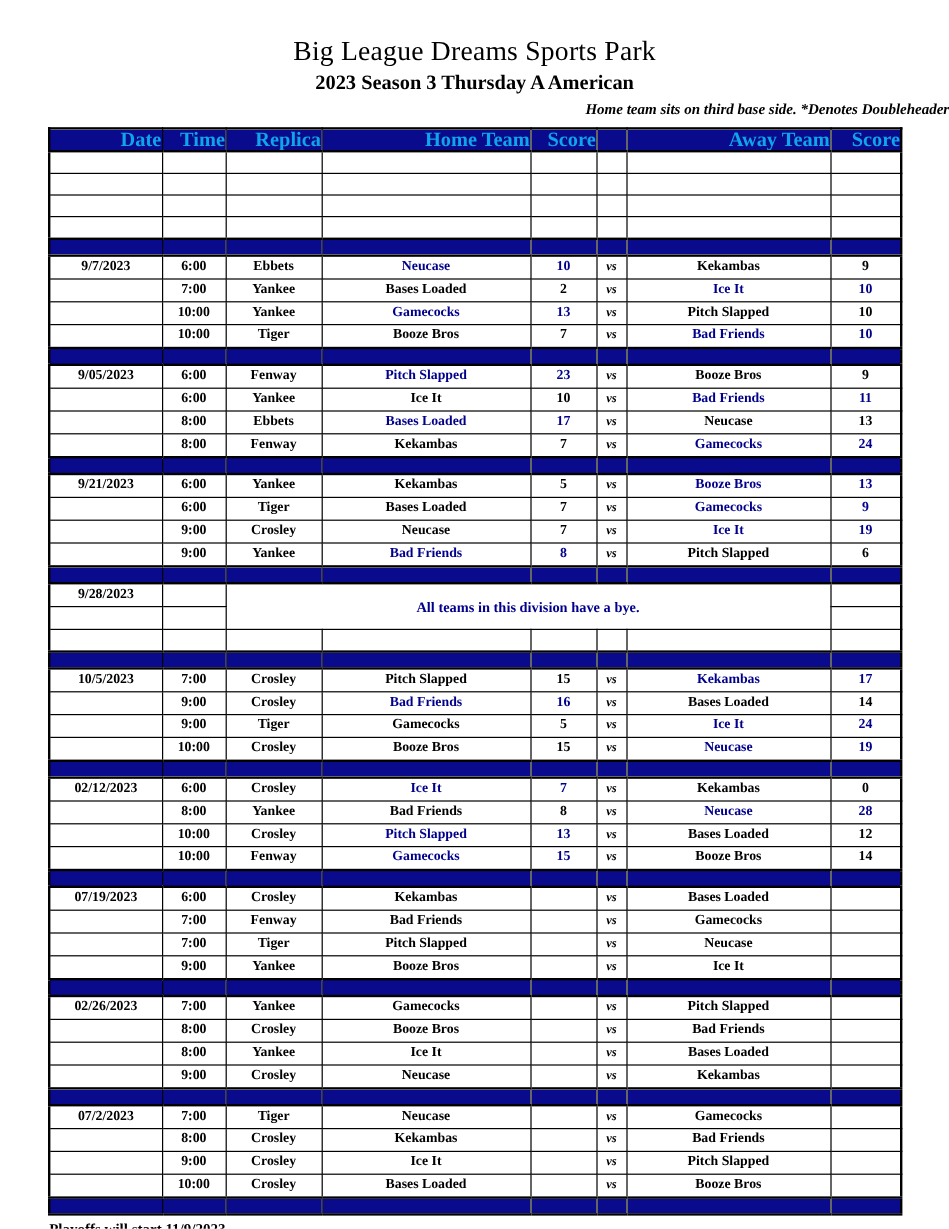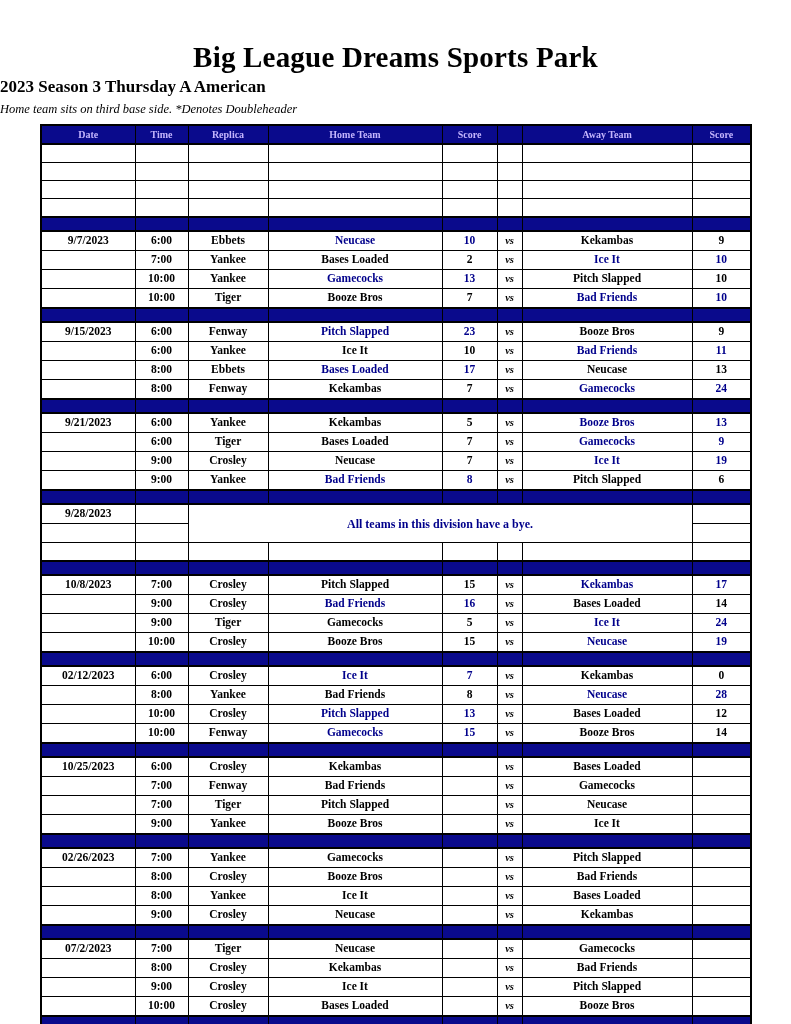"Big League Dreams Sports Park" .title { font-size: 29px -> 23px; font-weight: bold -> normal; padding-top: 41px -> 30px }
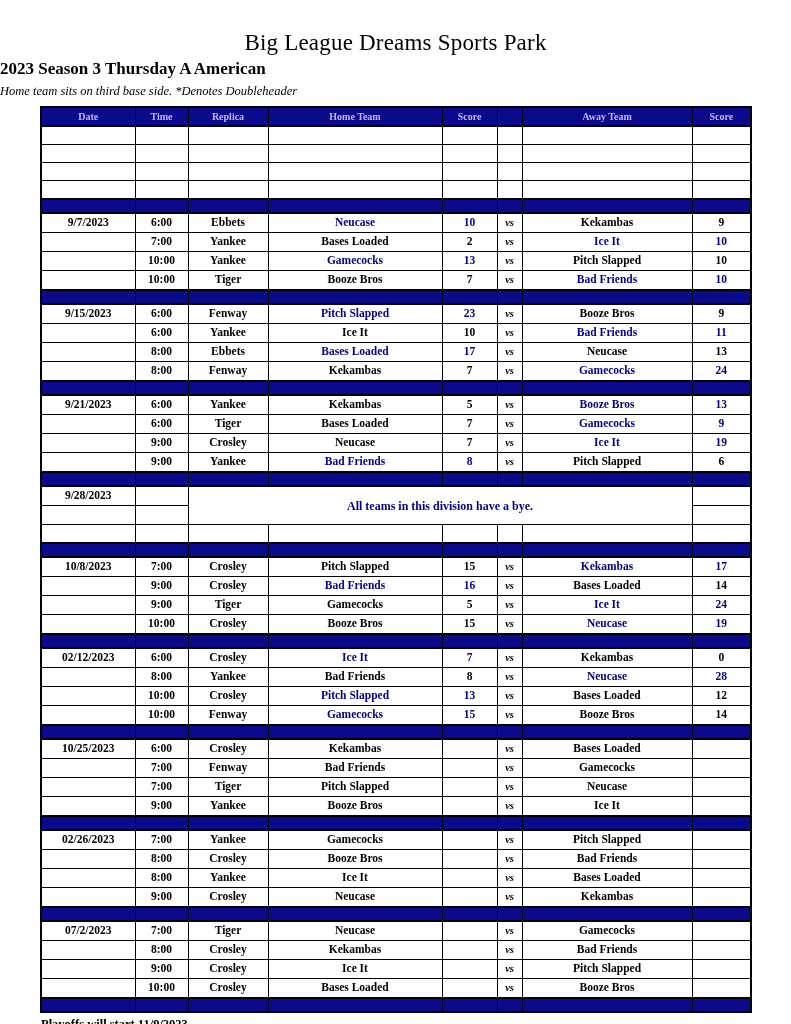"2023 Season 3 Thursday A" .subtitle { text-align: left -> center }
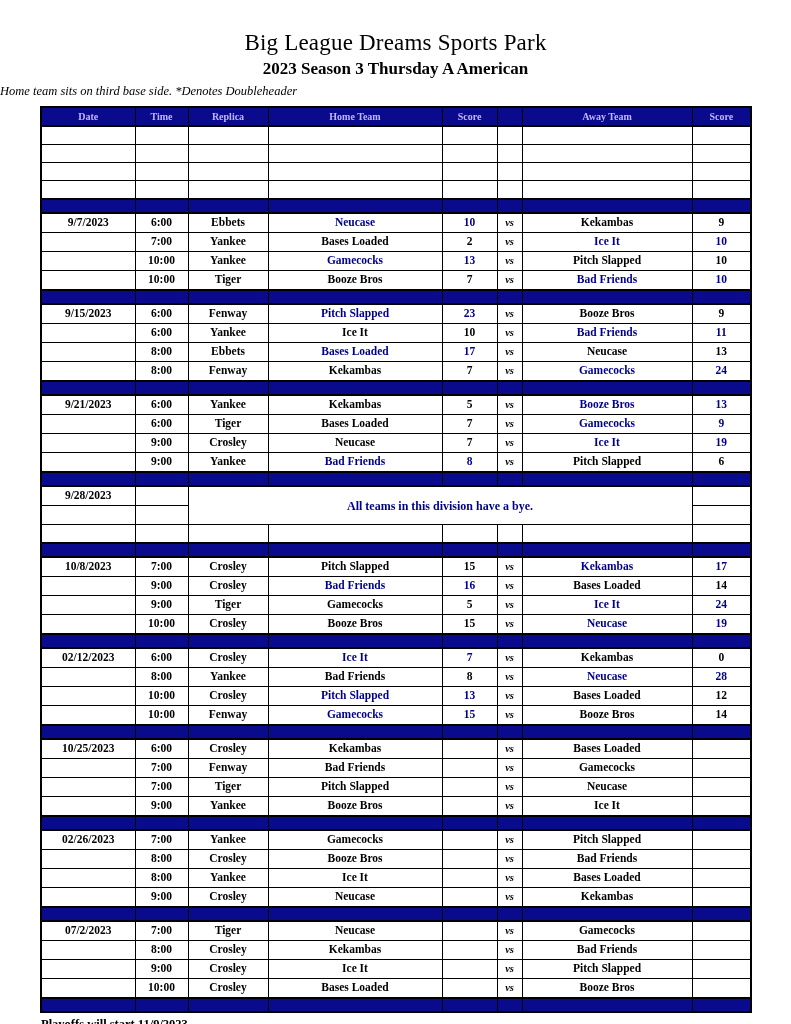"Home team sits on third" .note { font-weight: normal -> bold; text-align: left -> right }
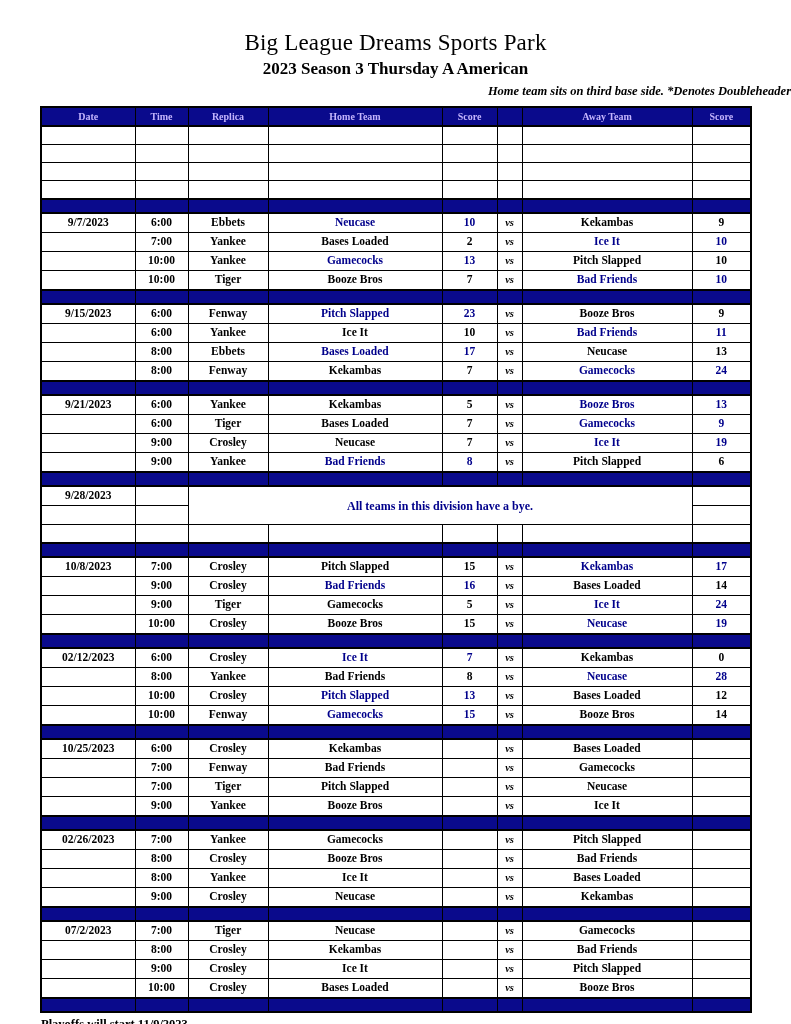"Date" .sched th { color: #c4b5fd -> #0ea5e9; font-size: 10px -> 17px; text-align: none -> right }
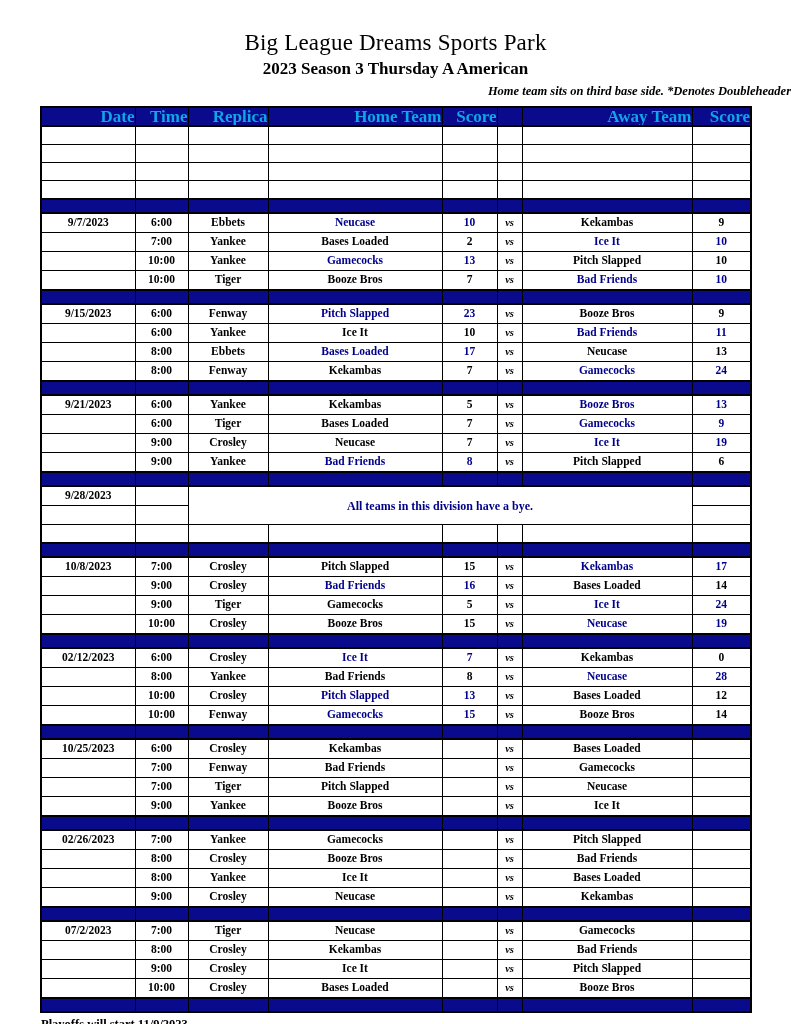"9/15/2023" td { text: 9/15/2023 -> 9/05/2023 }
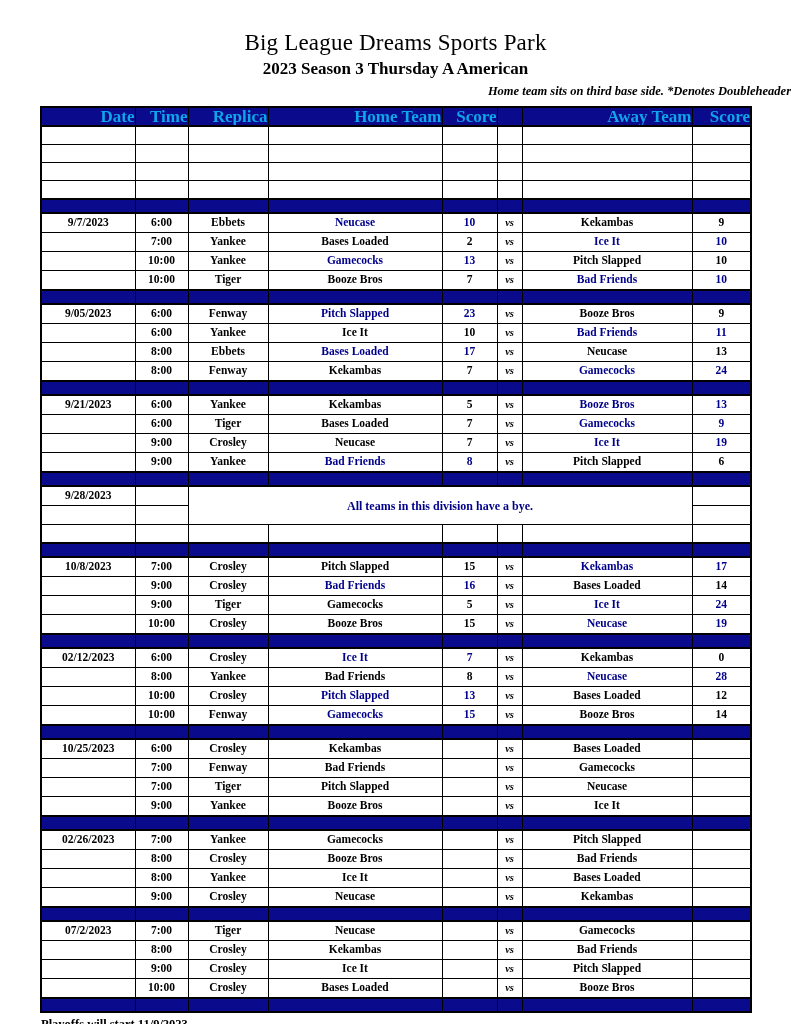"10/8/2023" td { text: 10/8/2023 -> 10/5/2023 }
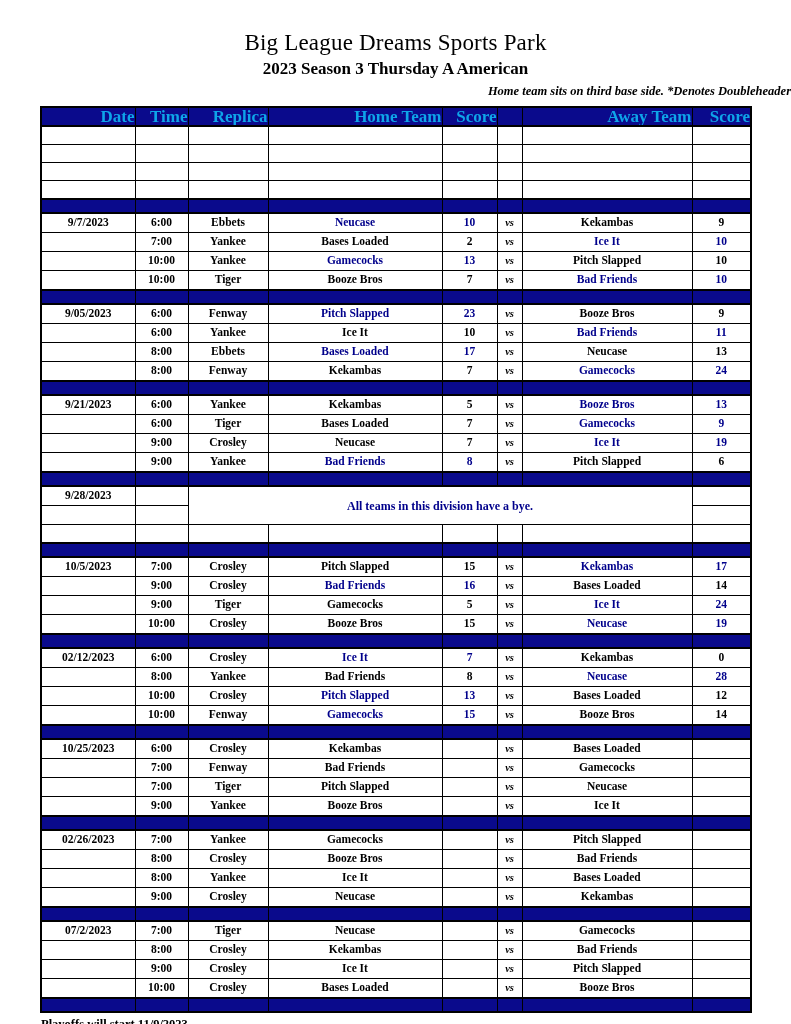"10/25/2023" td { text: 10/25/2023 -> 07/19/2023 }
